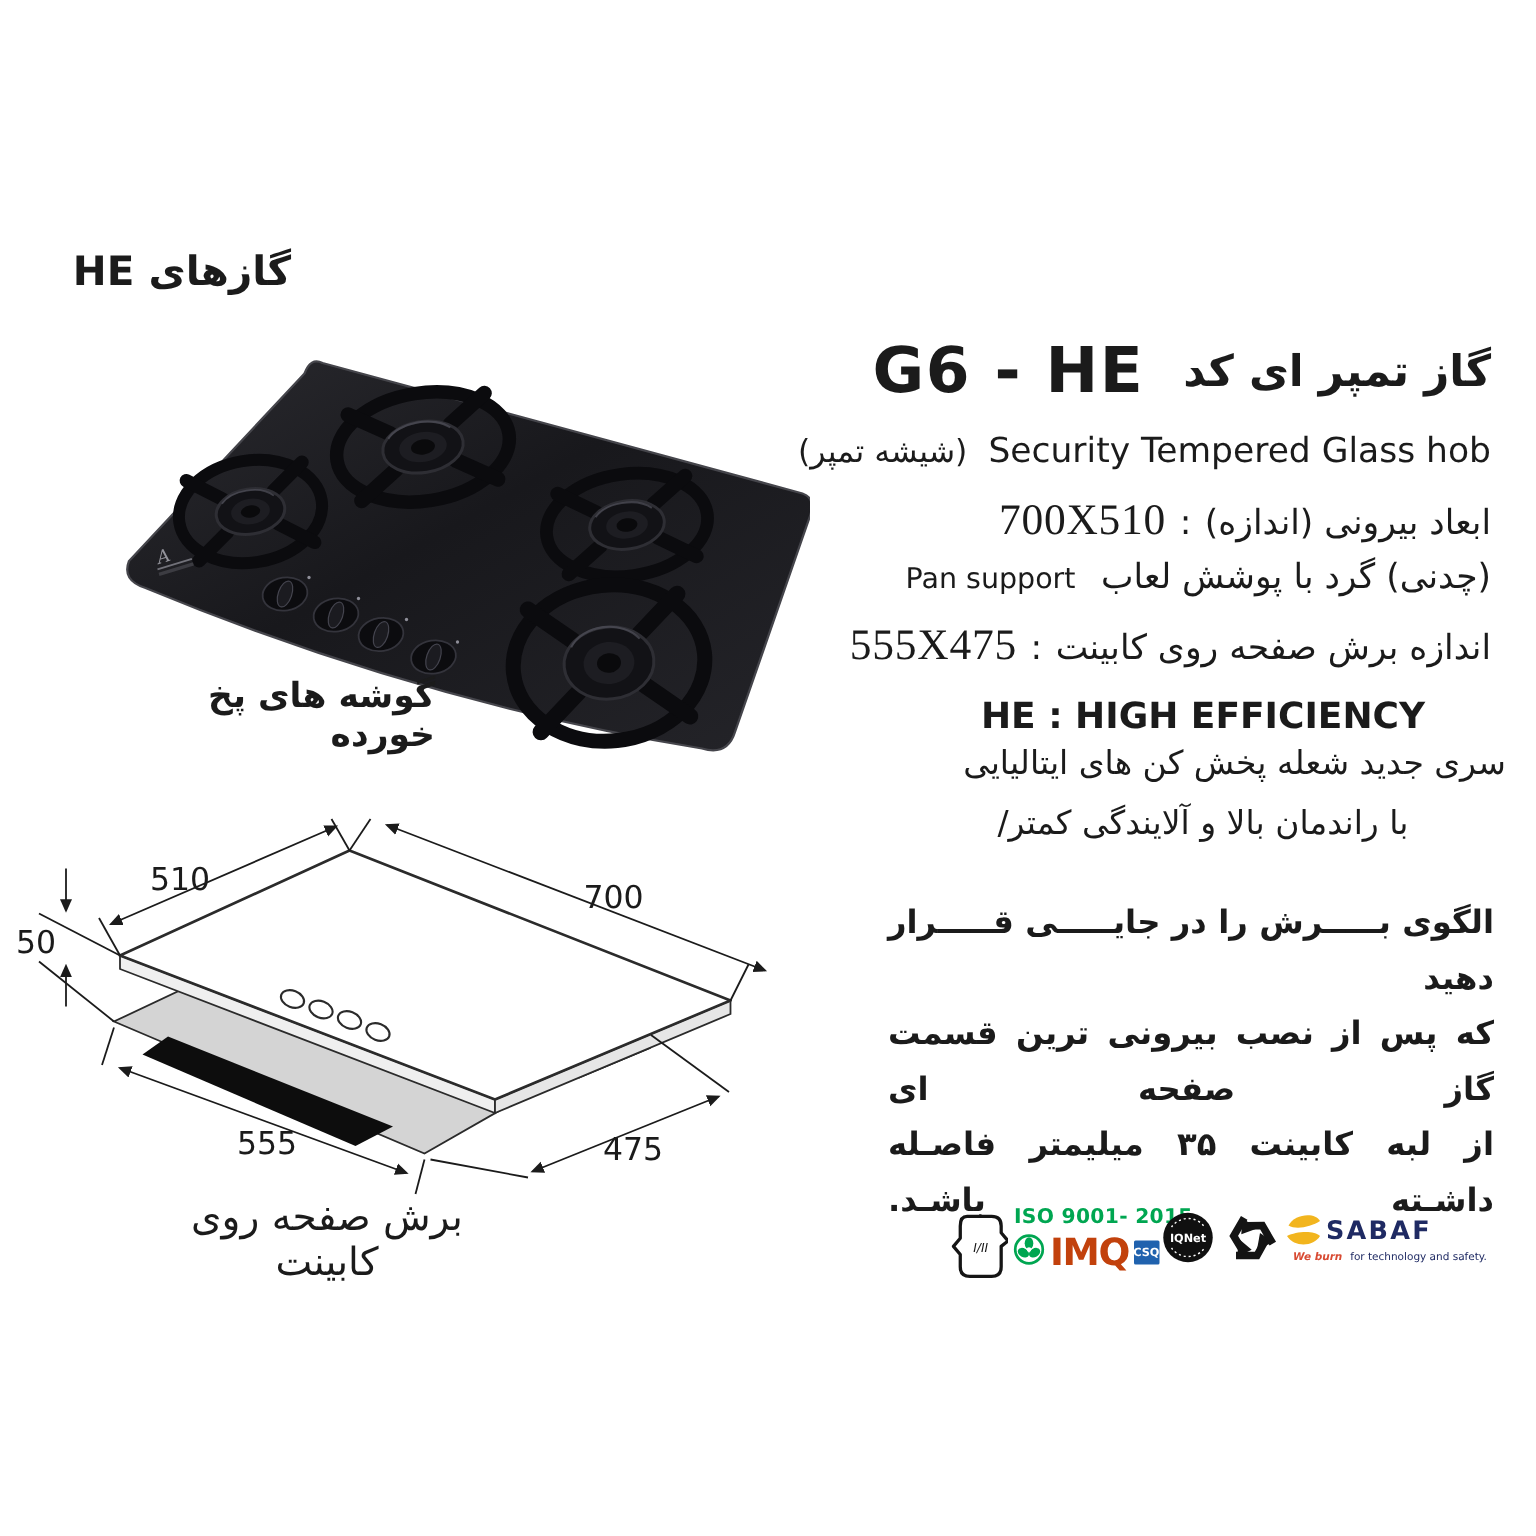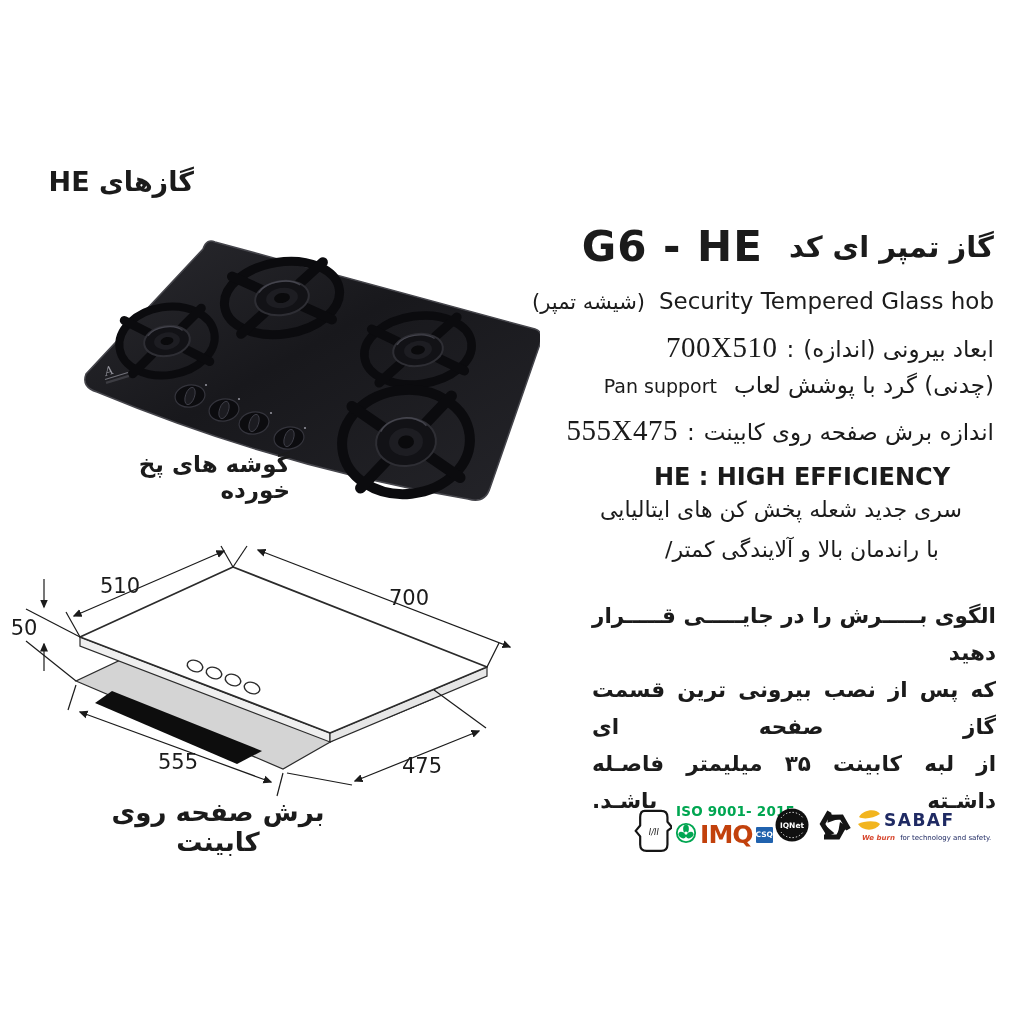"سری جدید شعله پخش کن" .he-l1 { text-align: left -> right }
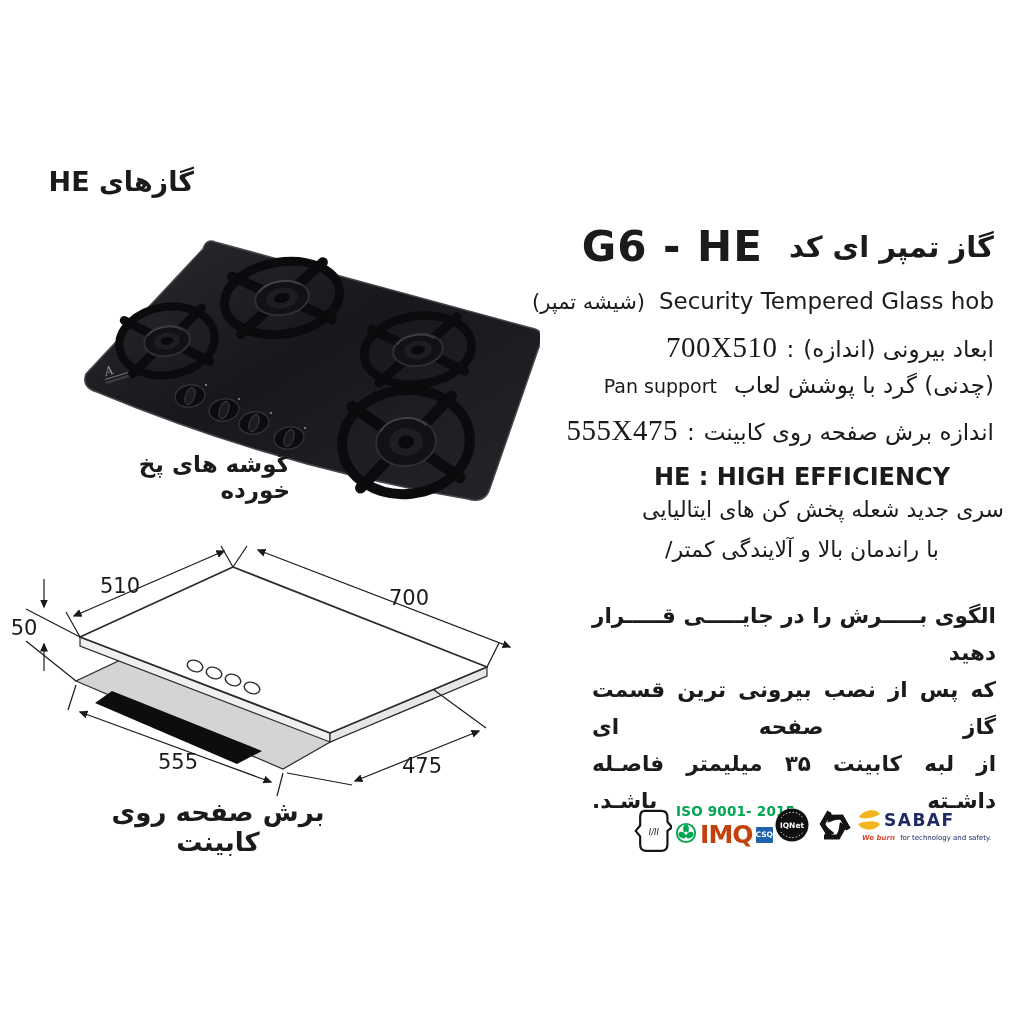"برش صفحه روی کابینت" .draw-cap { font-weight: bold -> normal }
